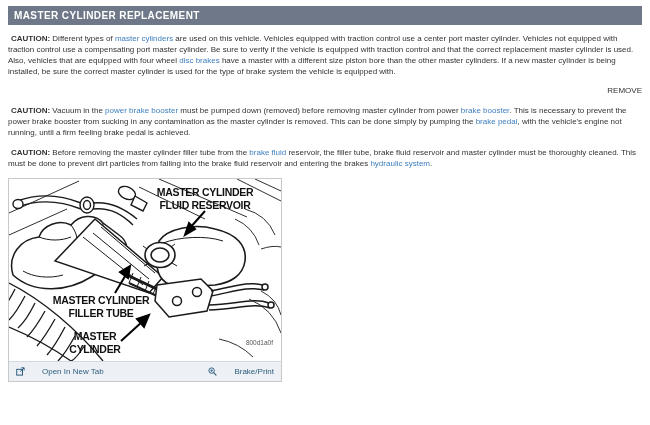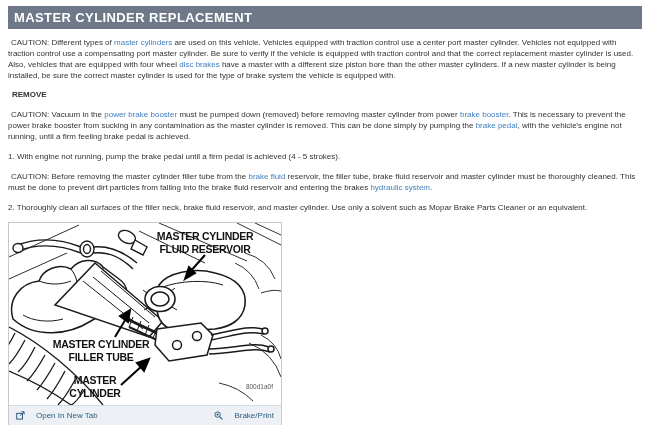"MASTER CYLINDER REPLACEMENT" .header-bar { font-size: 13px -> 10px }
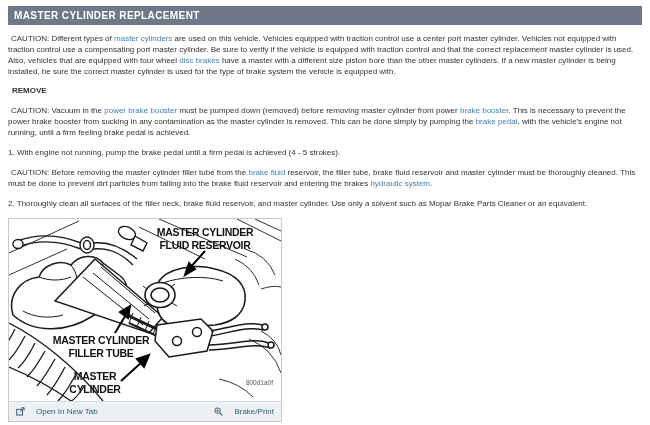"CAUTION:" b.cap { font-weight: normal -> bold }
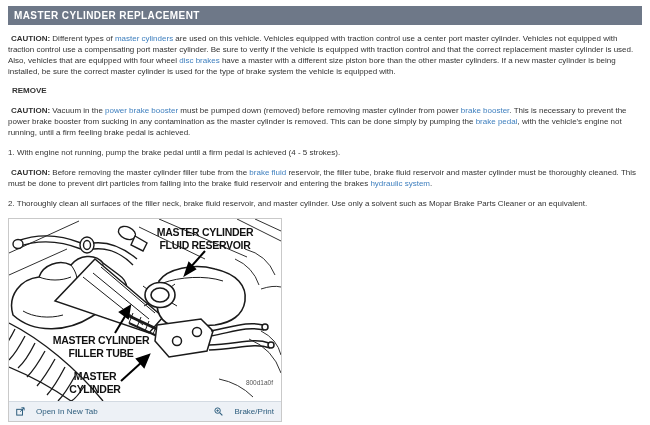"REMOVE" .section-heading { font-weight: bold -> normal; margin: 0 0 9px 4px -> 0 0 9px 12px; text-align: none -> right }
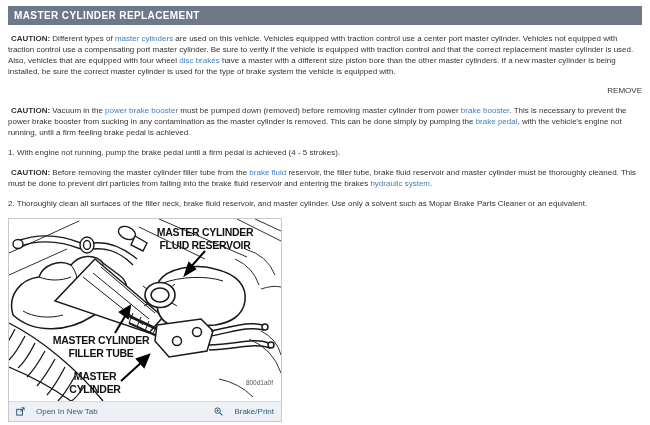"1. With engine not running," p { html: <p>1. With engine not running, pump the brake pedal until a firm pedal is achieved (4 - 5 strokes).</p> -> none }
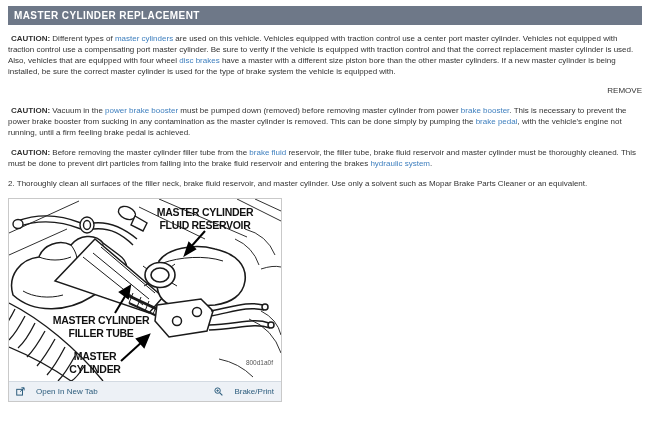"2. Thoroughly clean all surfaces" p { html: <p>2. Thoroughly clean all surfaces of the filler neck, brake fluid reservoir, and master cylinder. Use only a solvent such as Mopar Brake Parts Cleaner or an equivalent.</p> -> none }
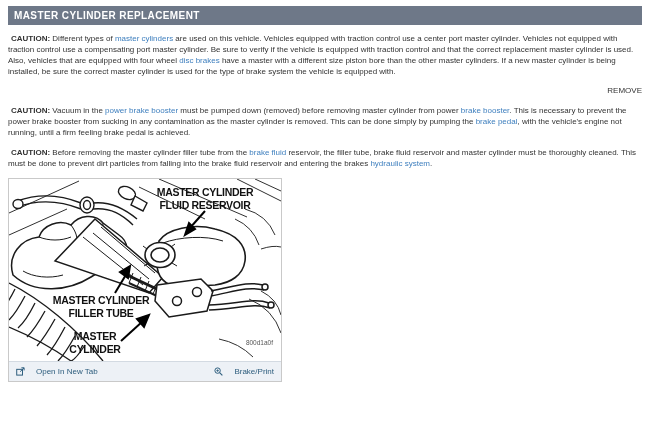"Open In New Tab" .fig-link { gap: 11px -> 17px }
